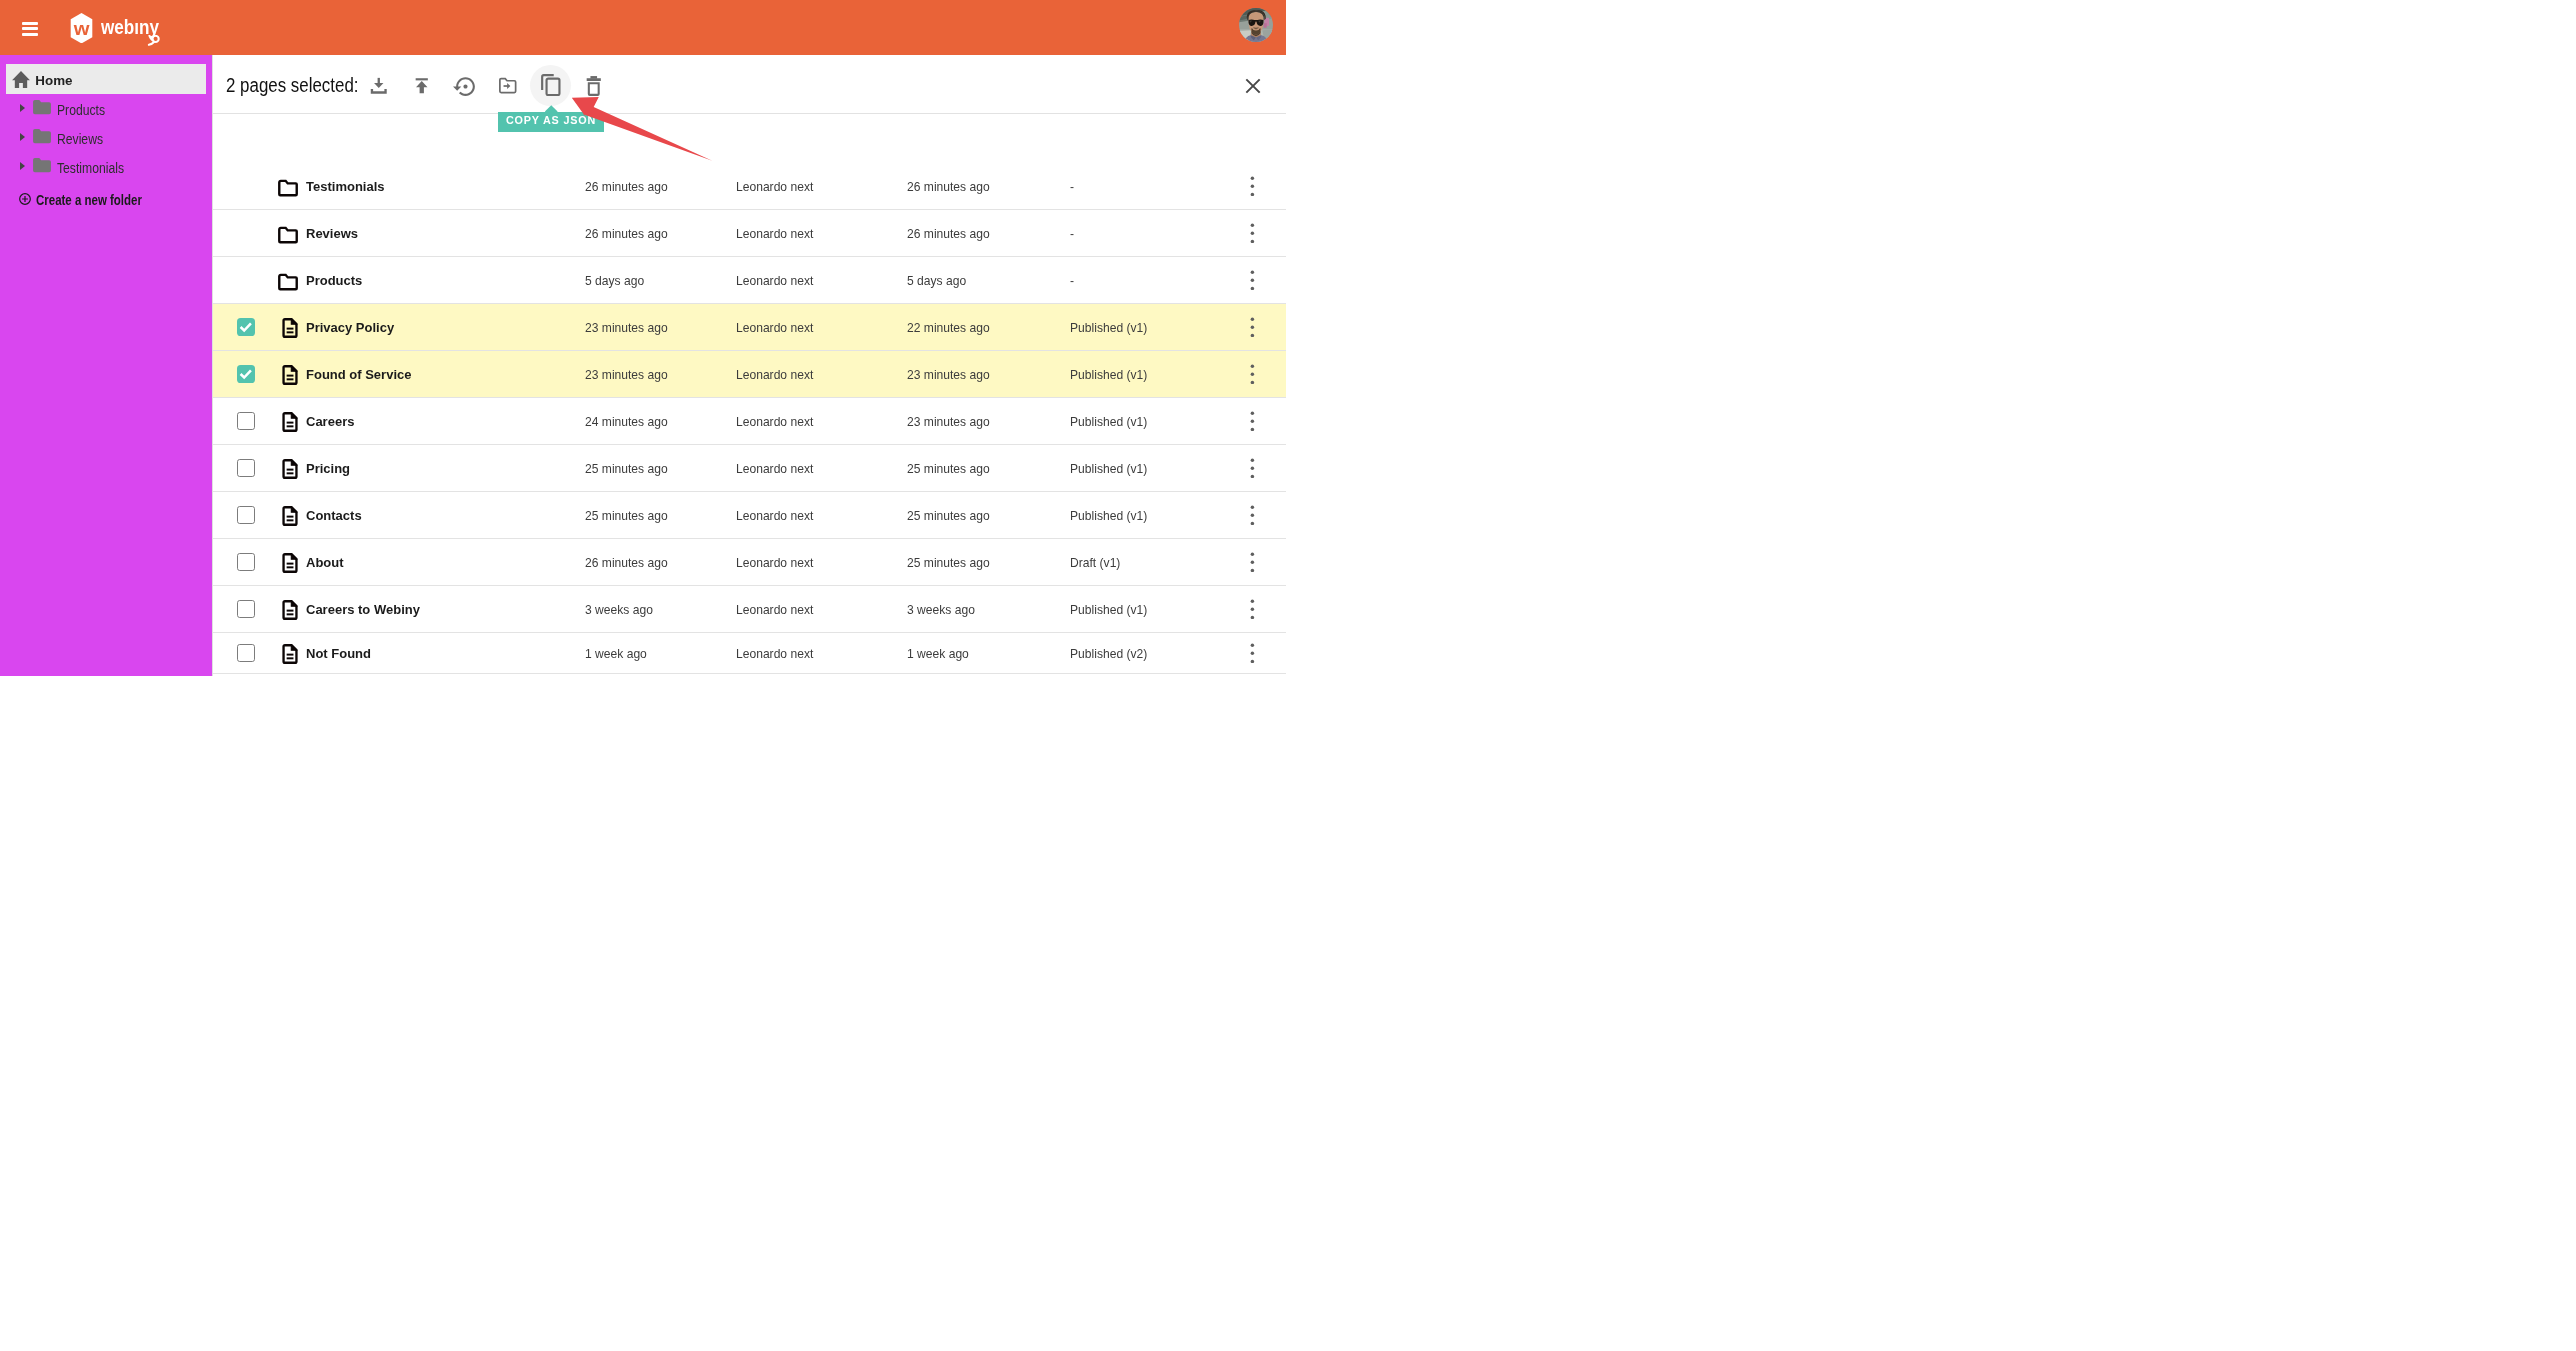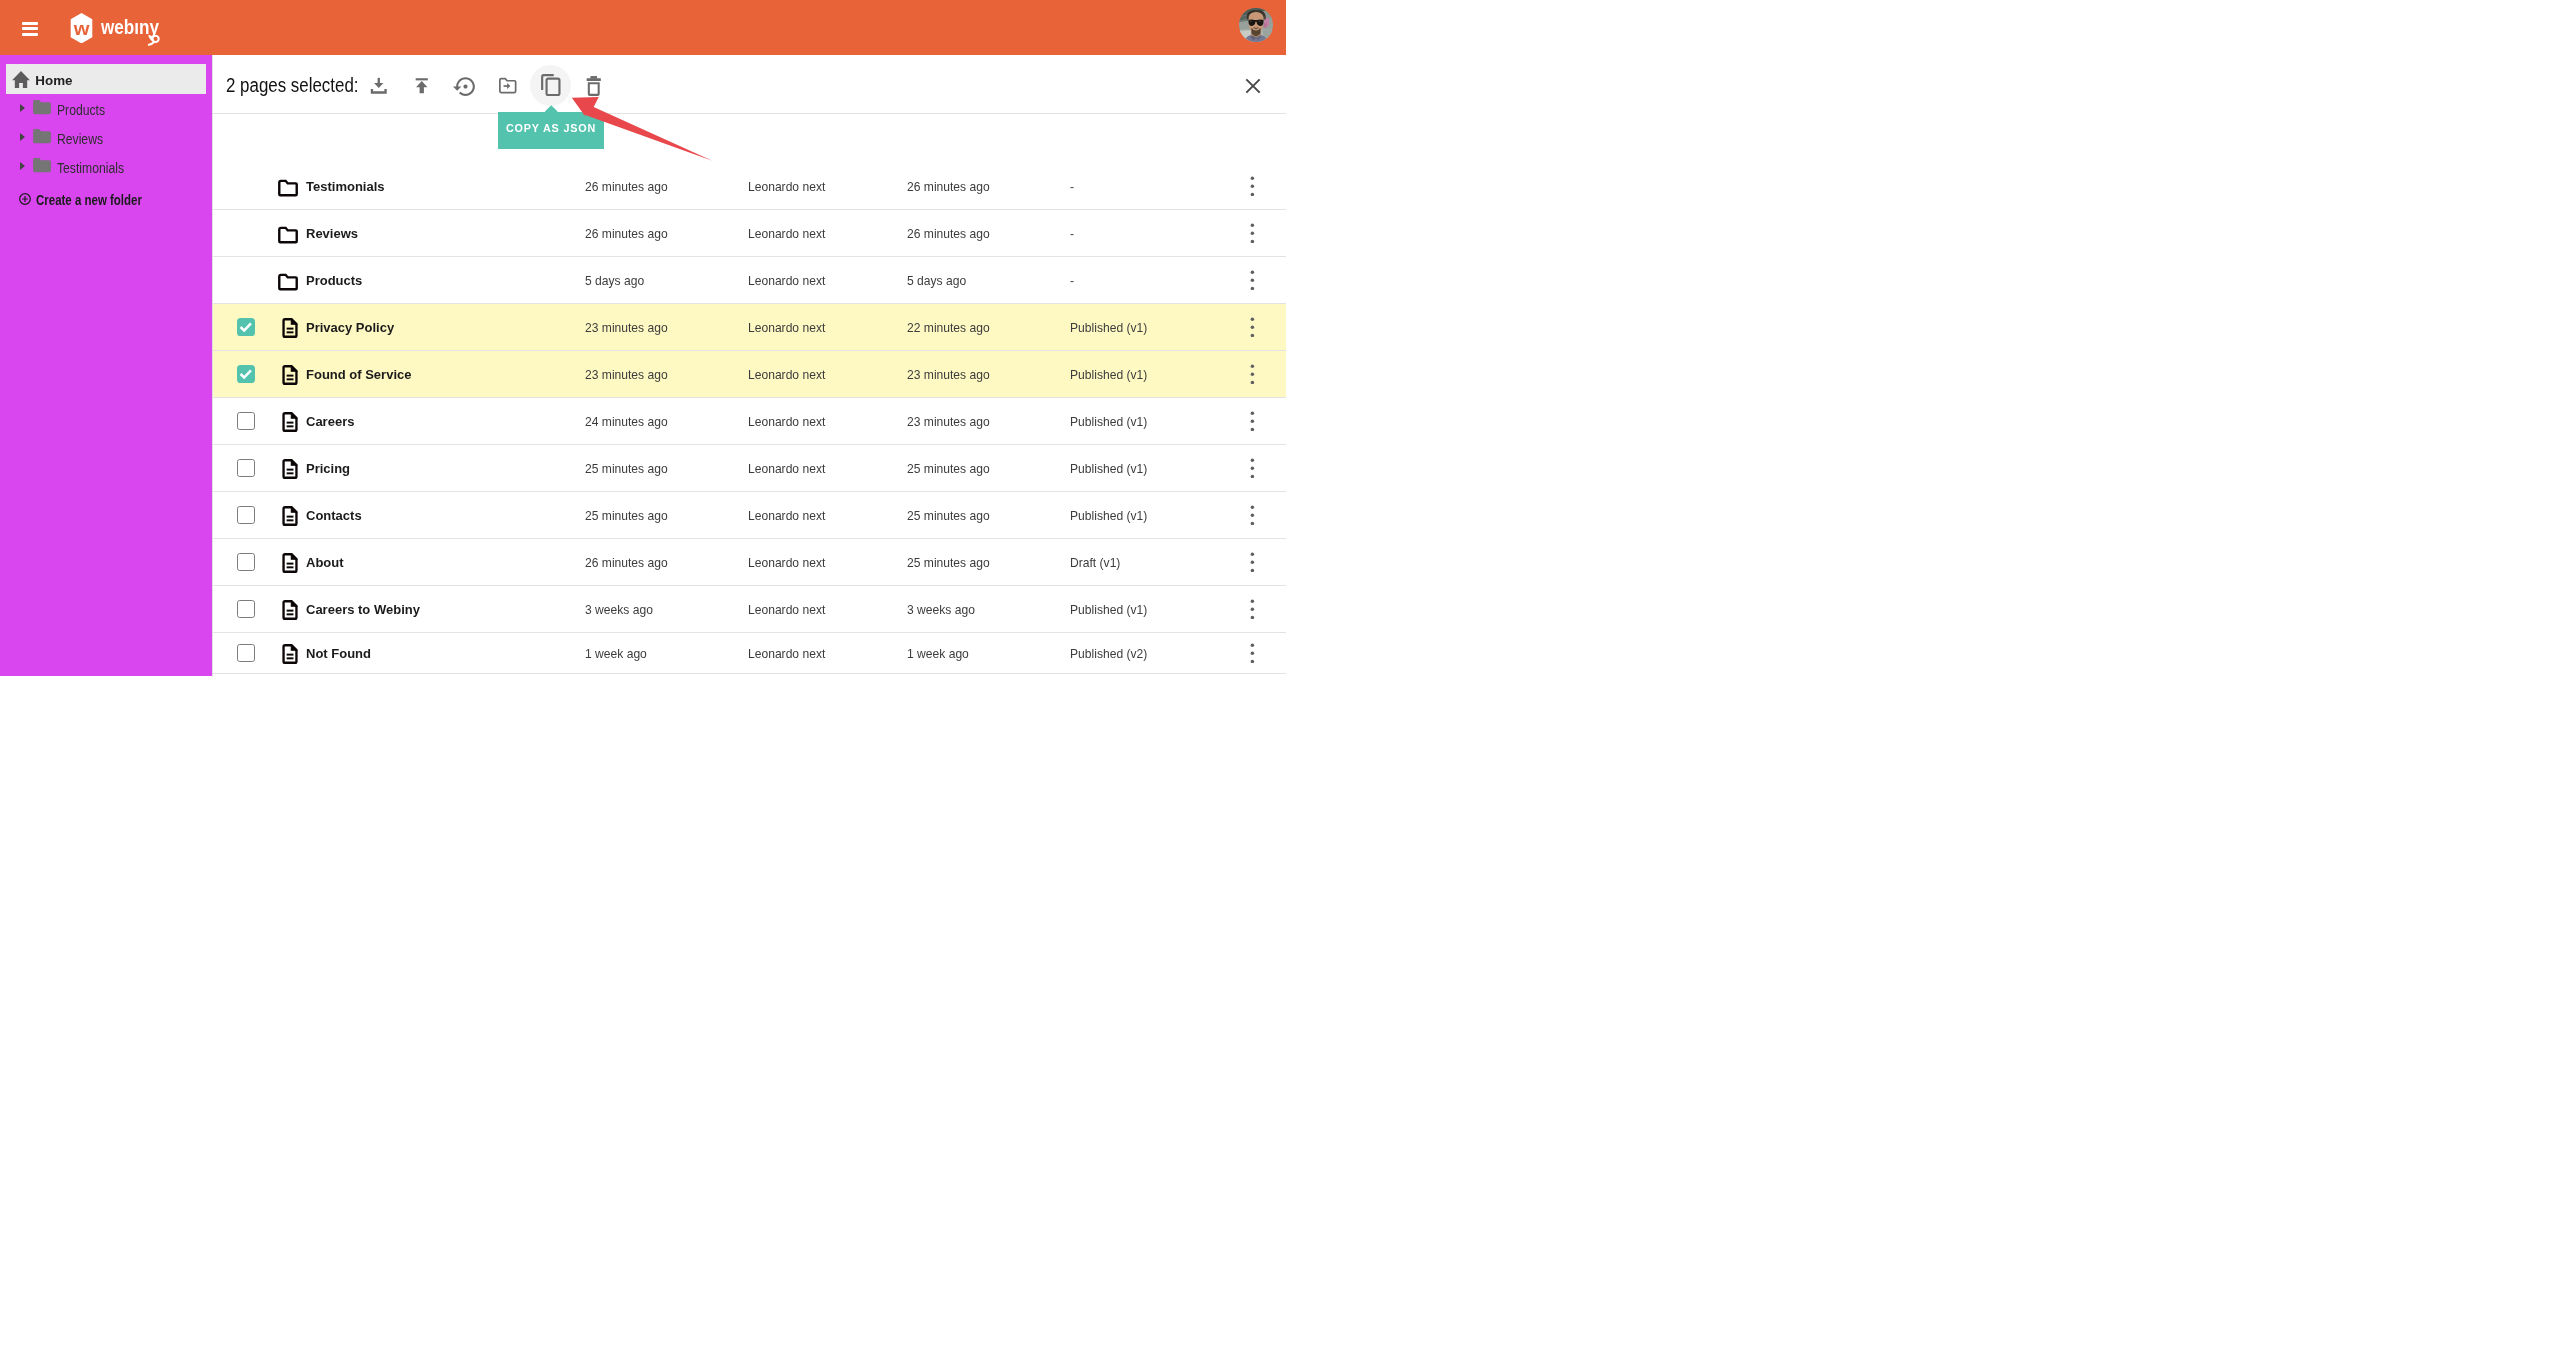"COPY AS JSON" .tip { height: 37px -> 20px }
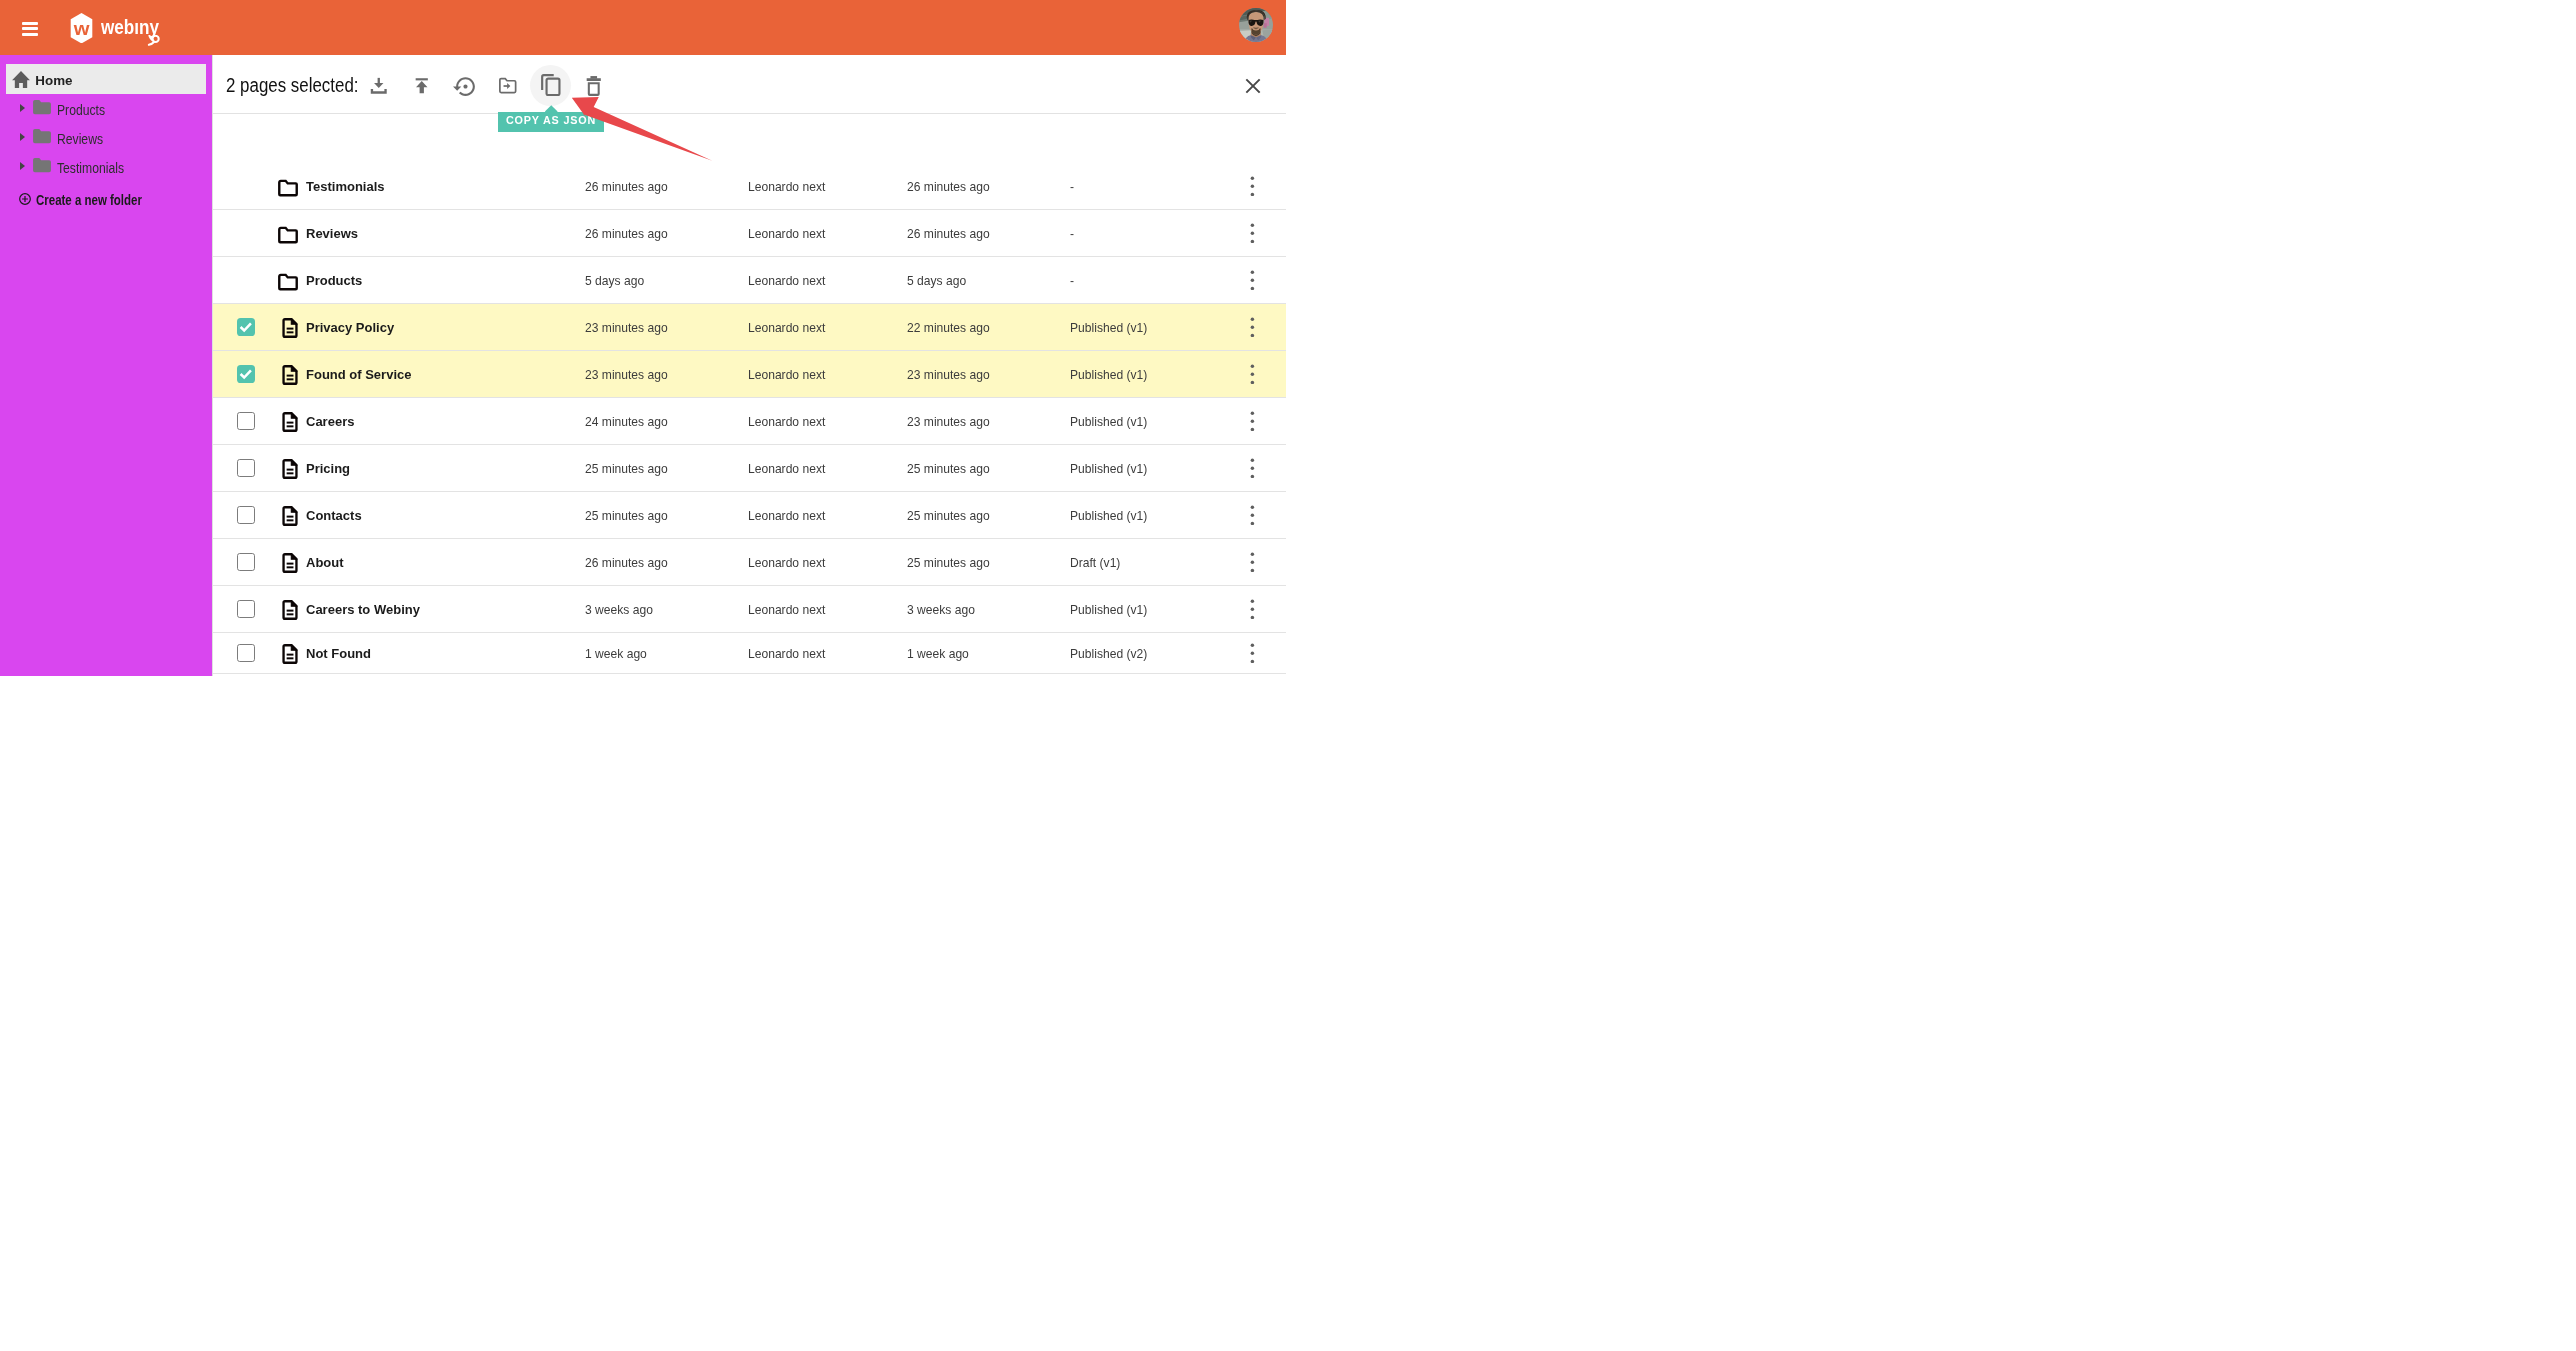"Leonardo next" .au { left: 535px -> 523px }
